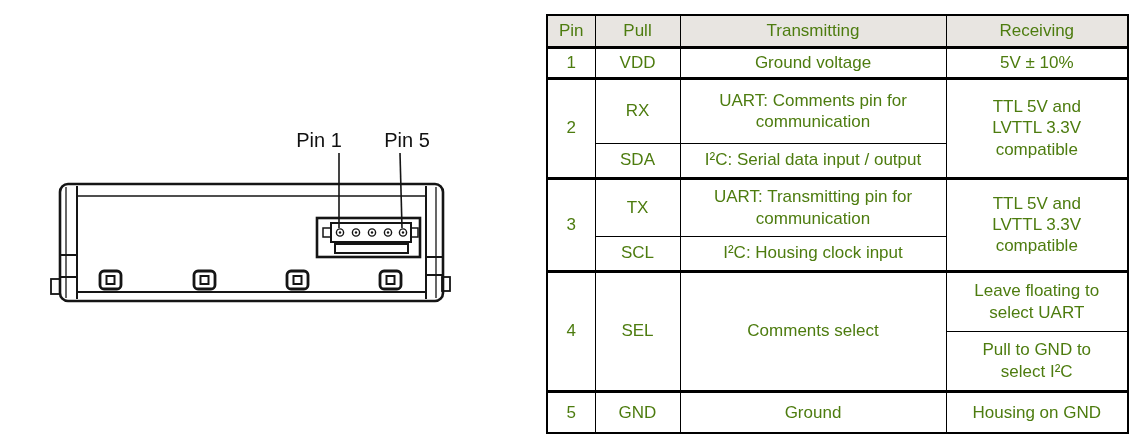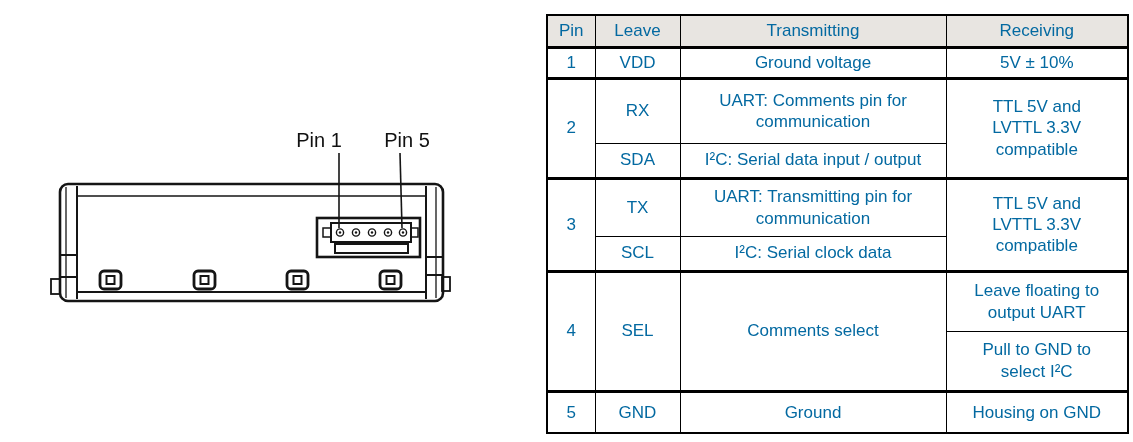"Pin" .pin-table { color: #0369a1 -> #4d7c0f }
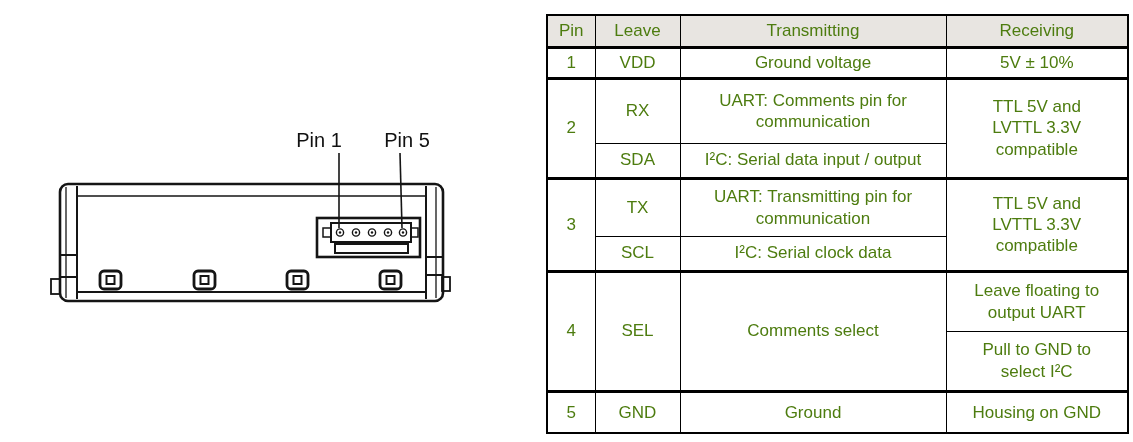"Leave" th.tkb { text: Leave -> Pull }
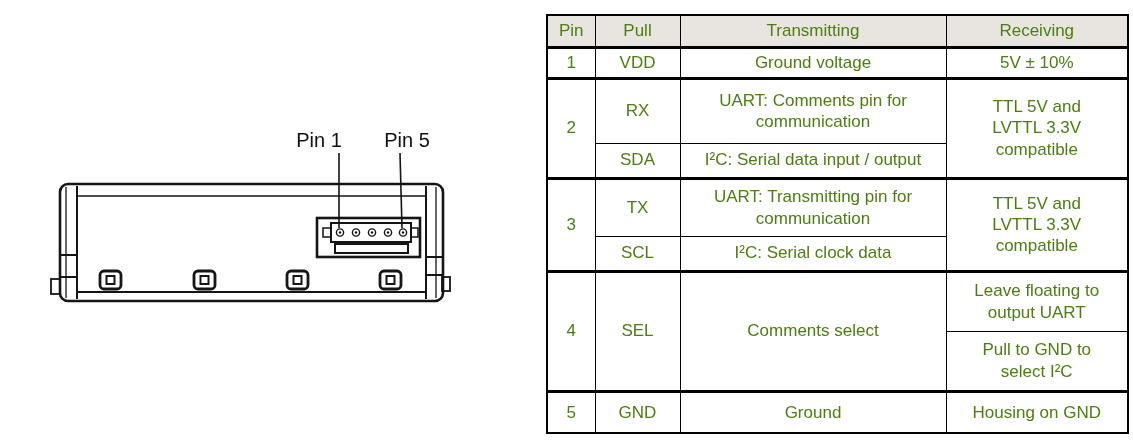"I²C: Serial clock data" td.tkb { text: Serial clock data -> Housing clock input }
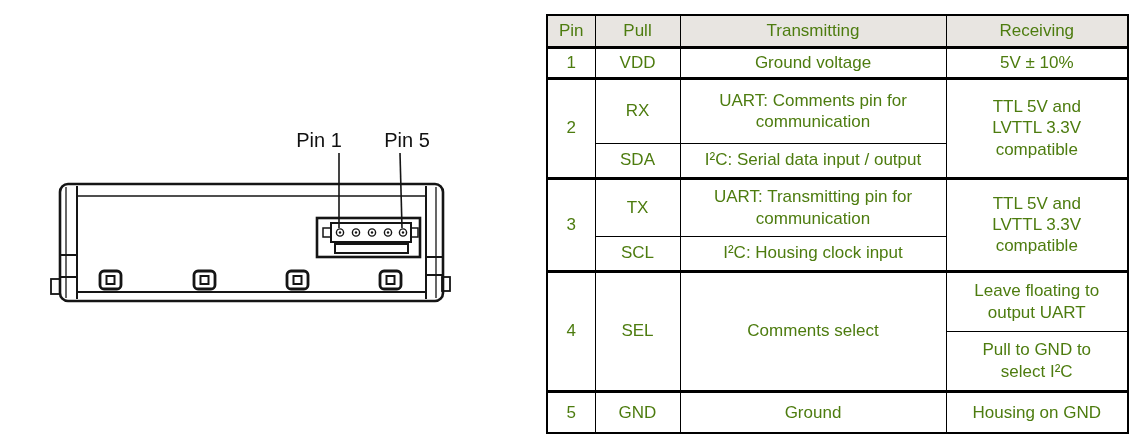"Leave floating to" td { text: output -> select }
